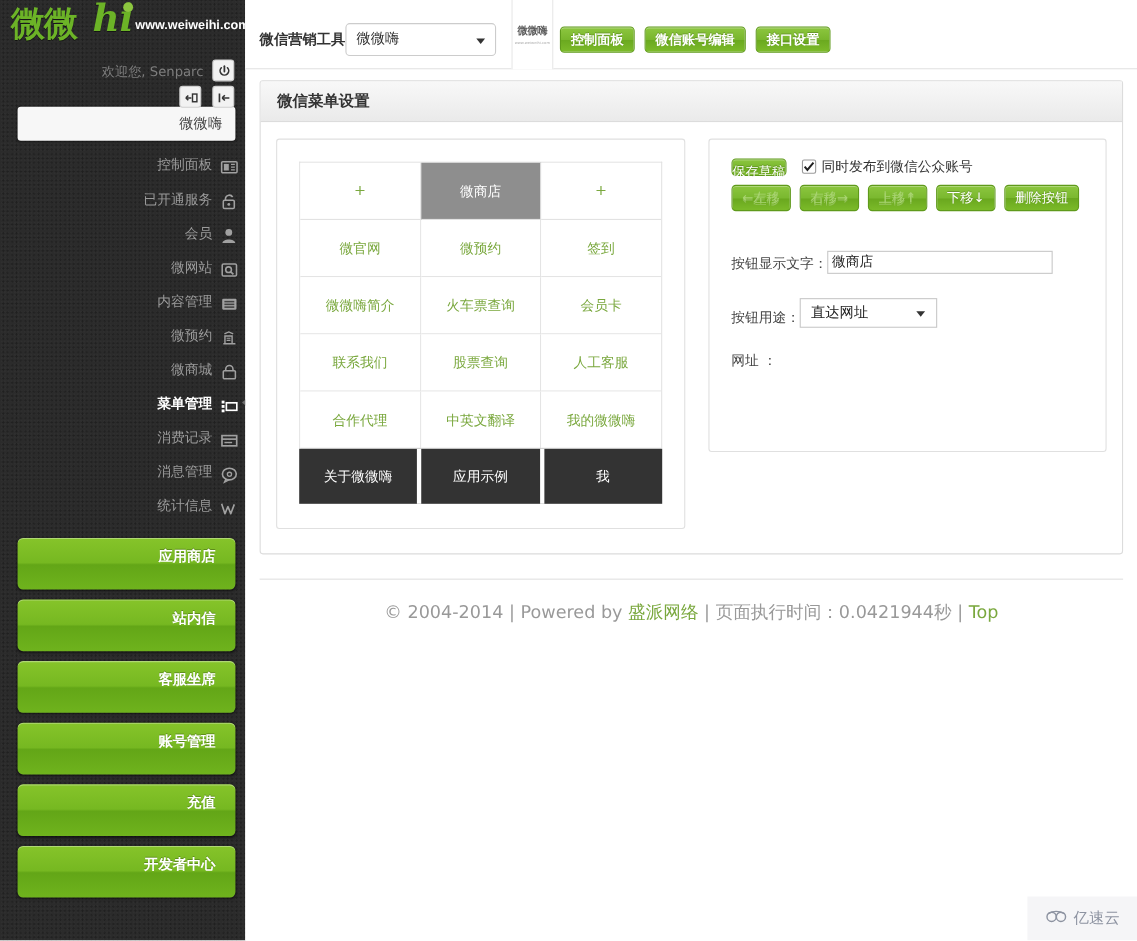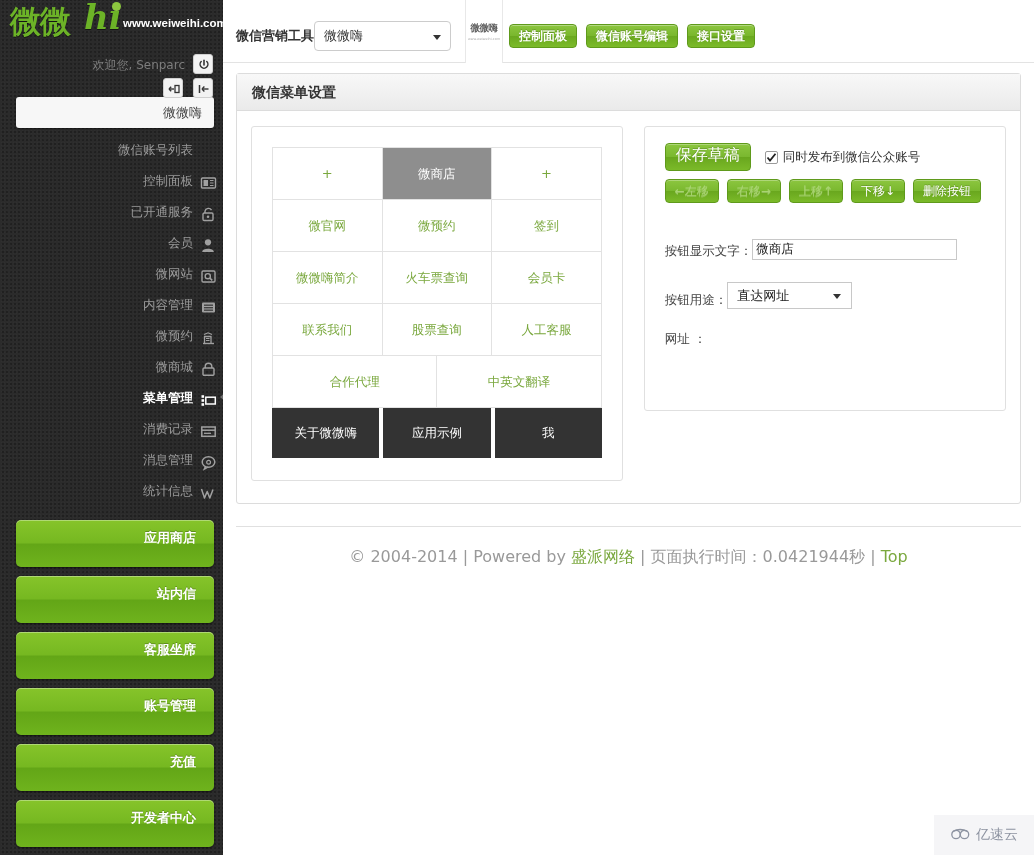"微信账号列表" div.nav-item { html: <div> <span>微信账号列表</span> </div> -> none }
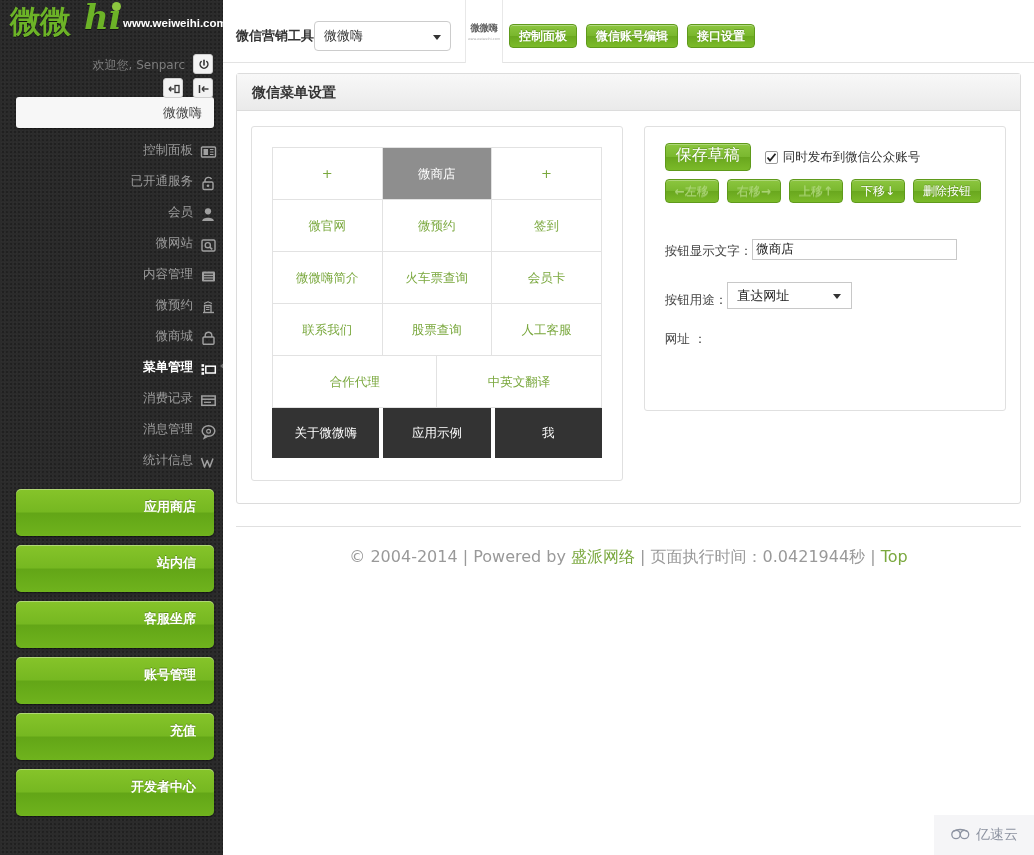"保存草稿" .btn-save { font-size: 16px -> 12px; height: 28px -> 16px; padding: 0 10px -> 0 0 }
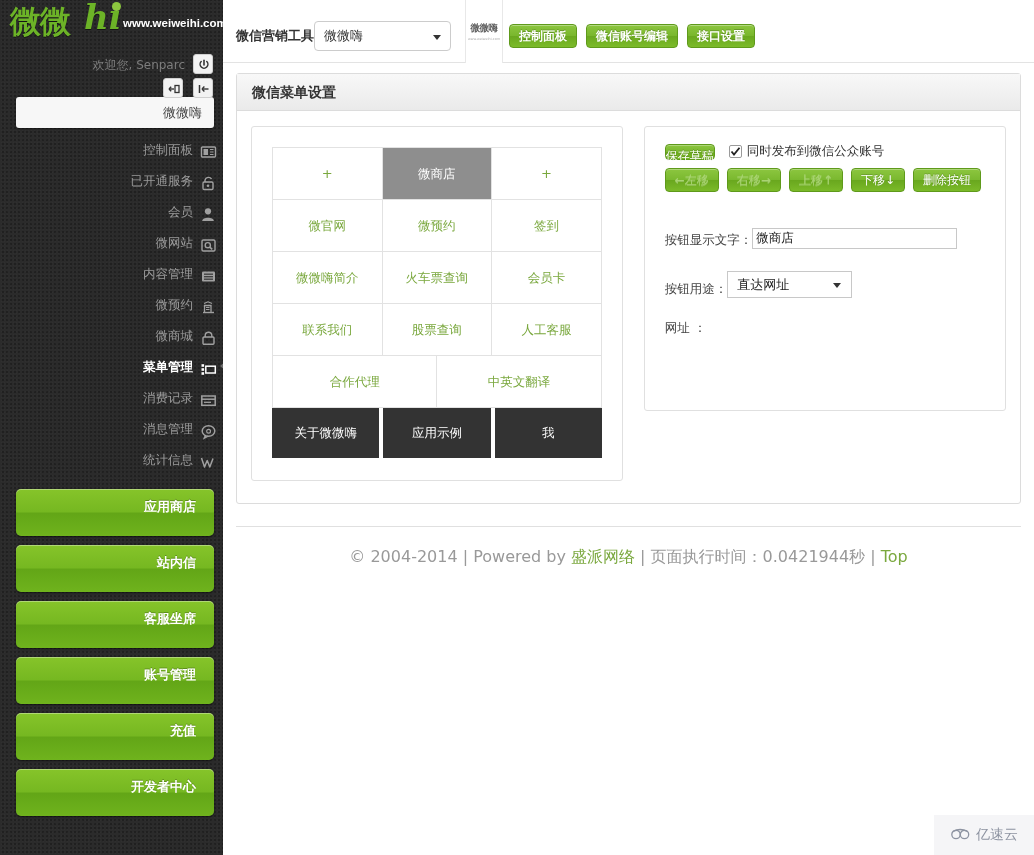"我的微微嗨" div.cell { html: none -> <div>我的微微嗨</div> }
